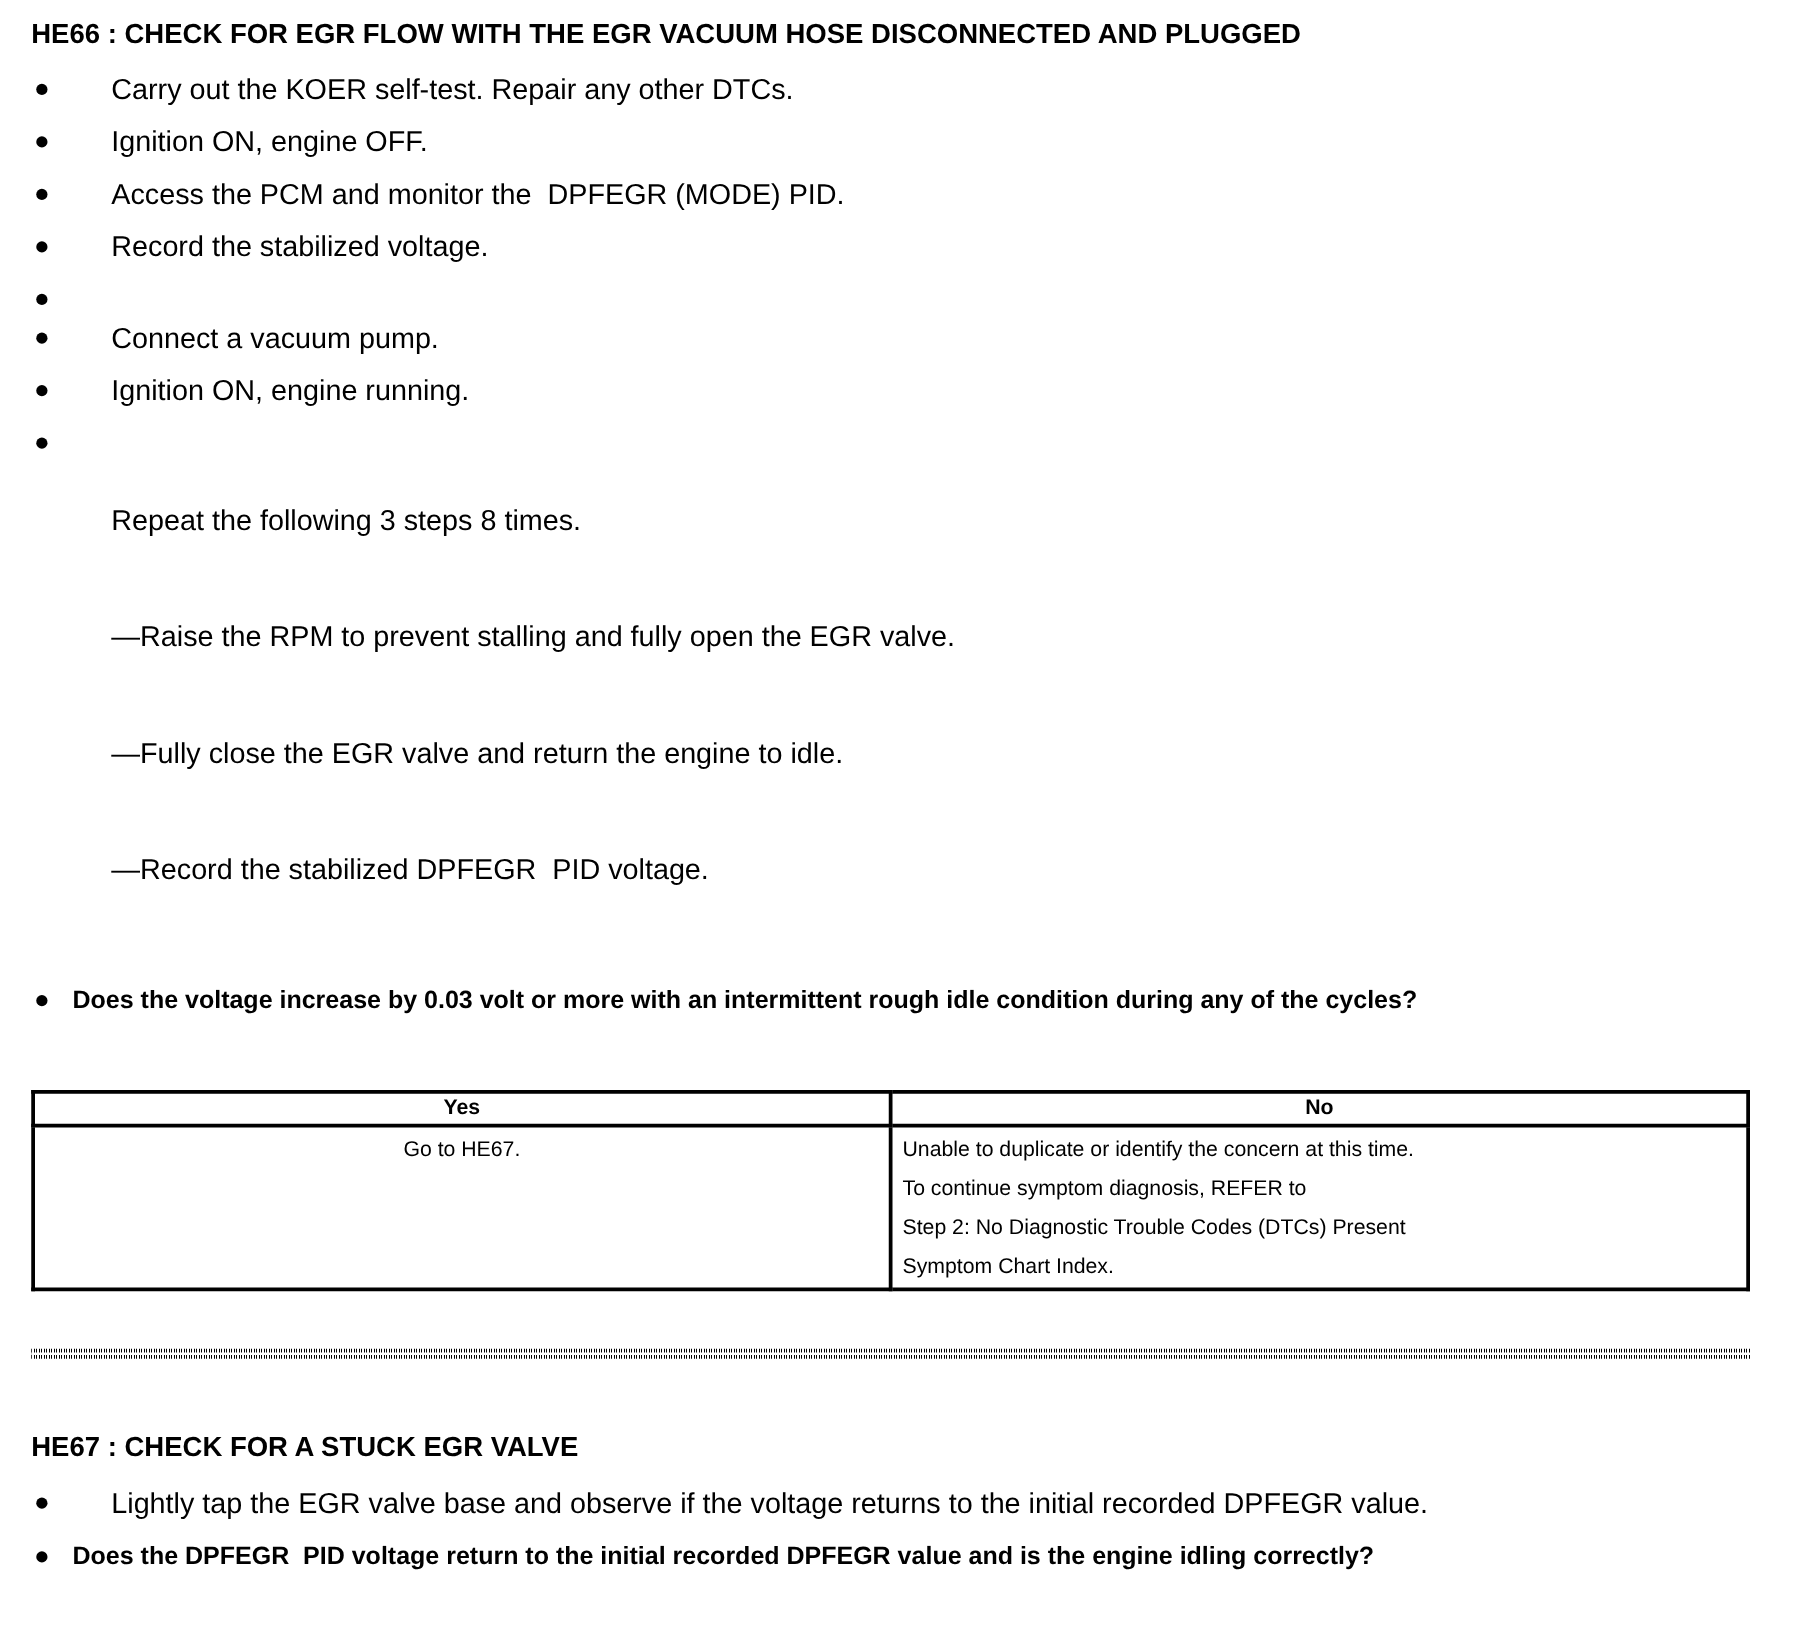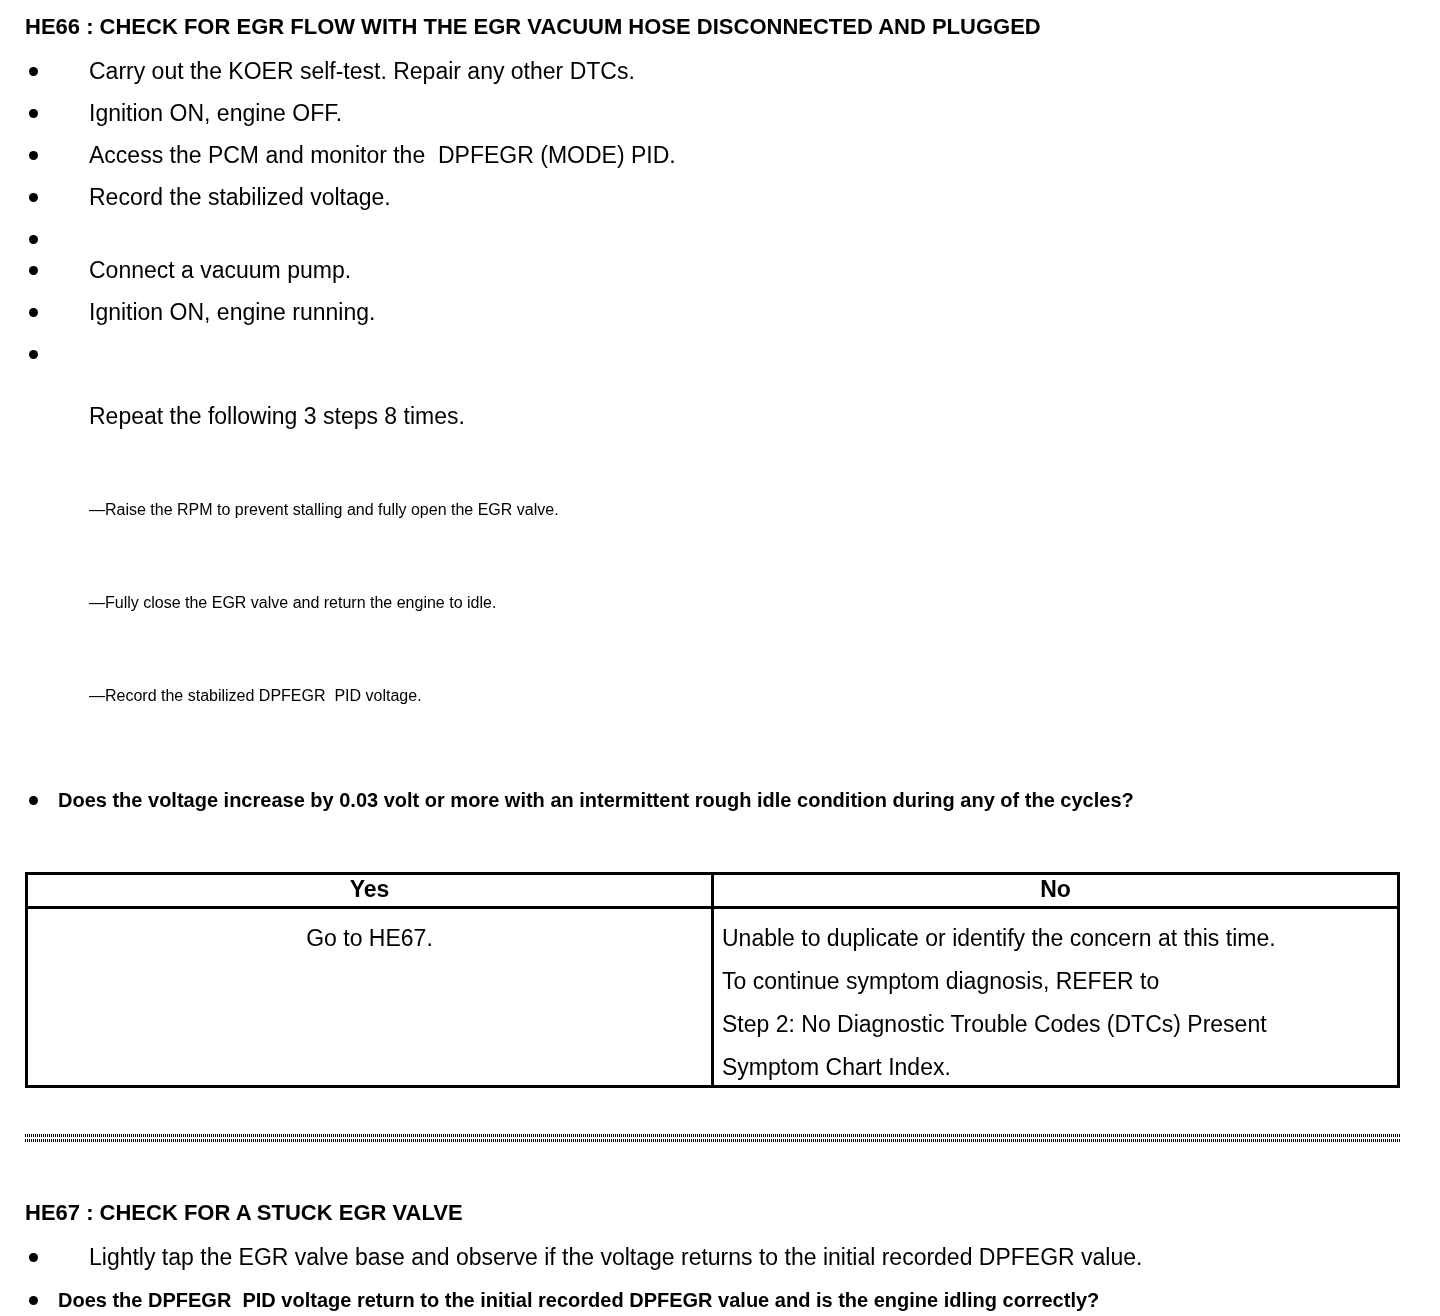"—Raise the RPM to prevent" .substep { font-size: 16px -> 23px }
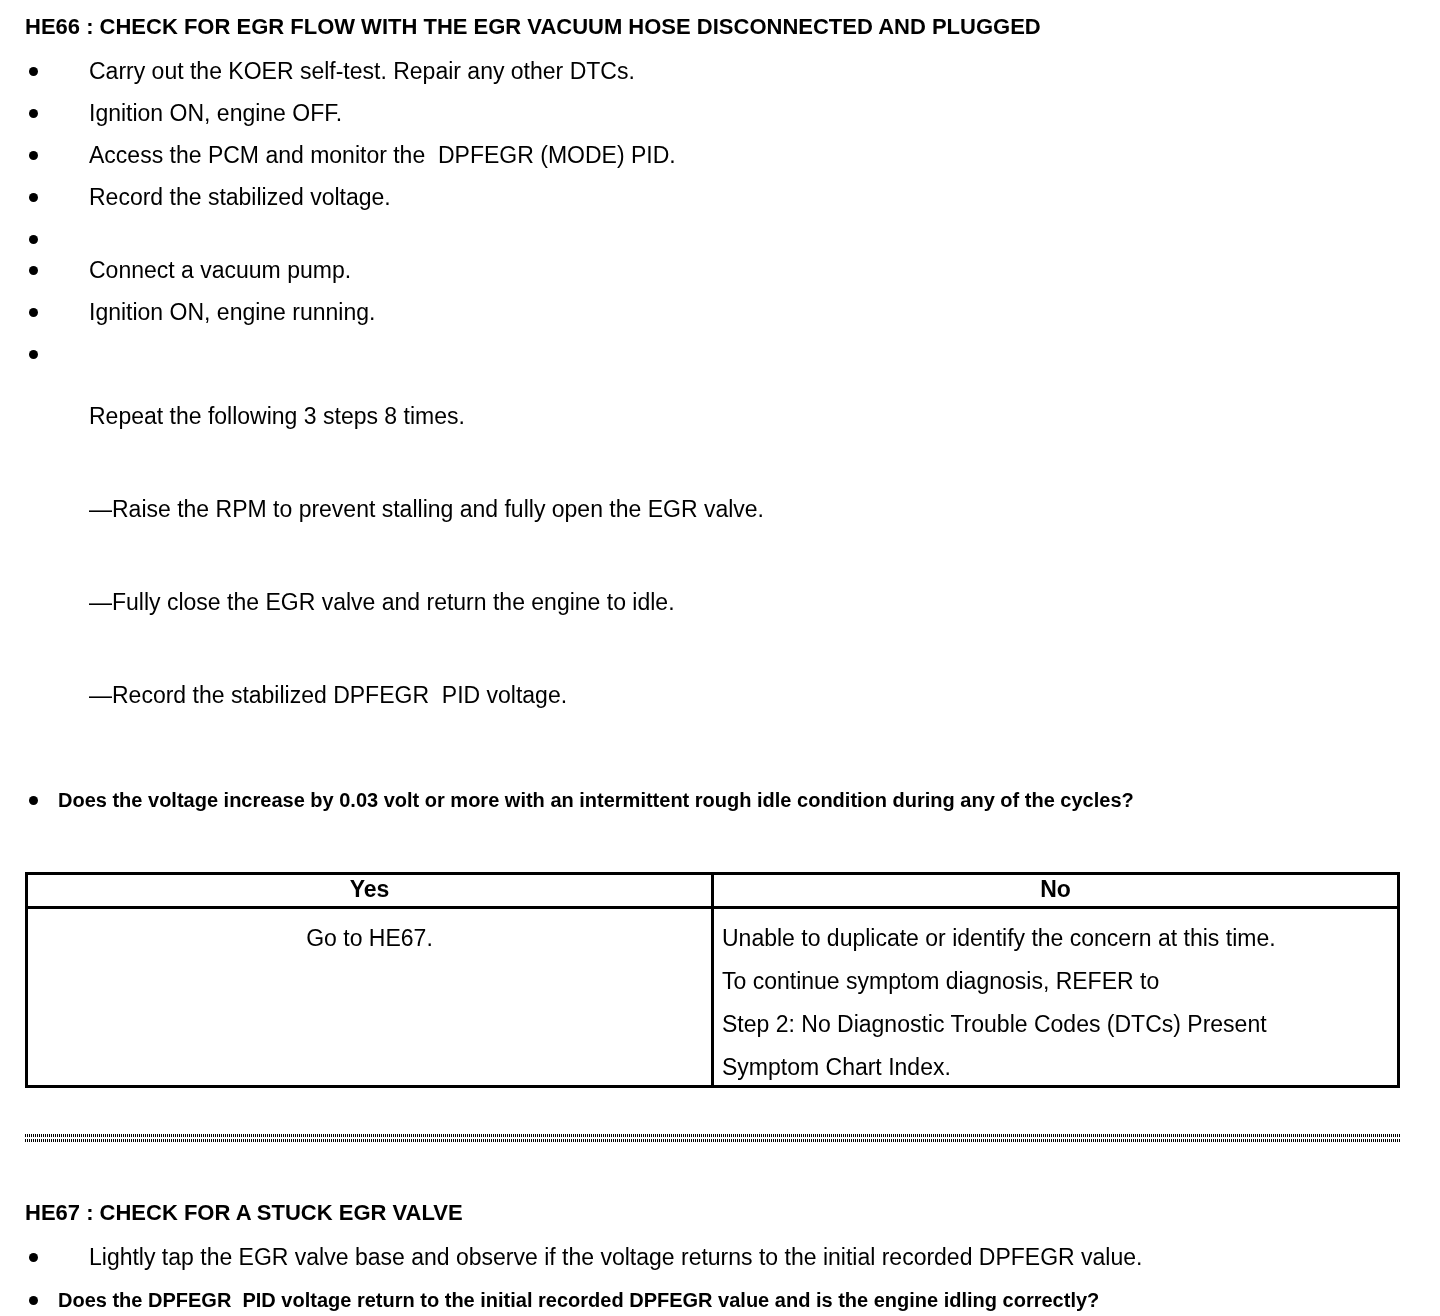"Yes" .answer-table th, .answer-table td { font-size: 23px -> 17px }
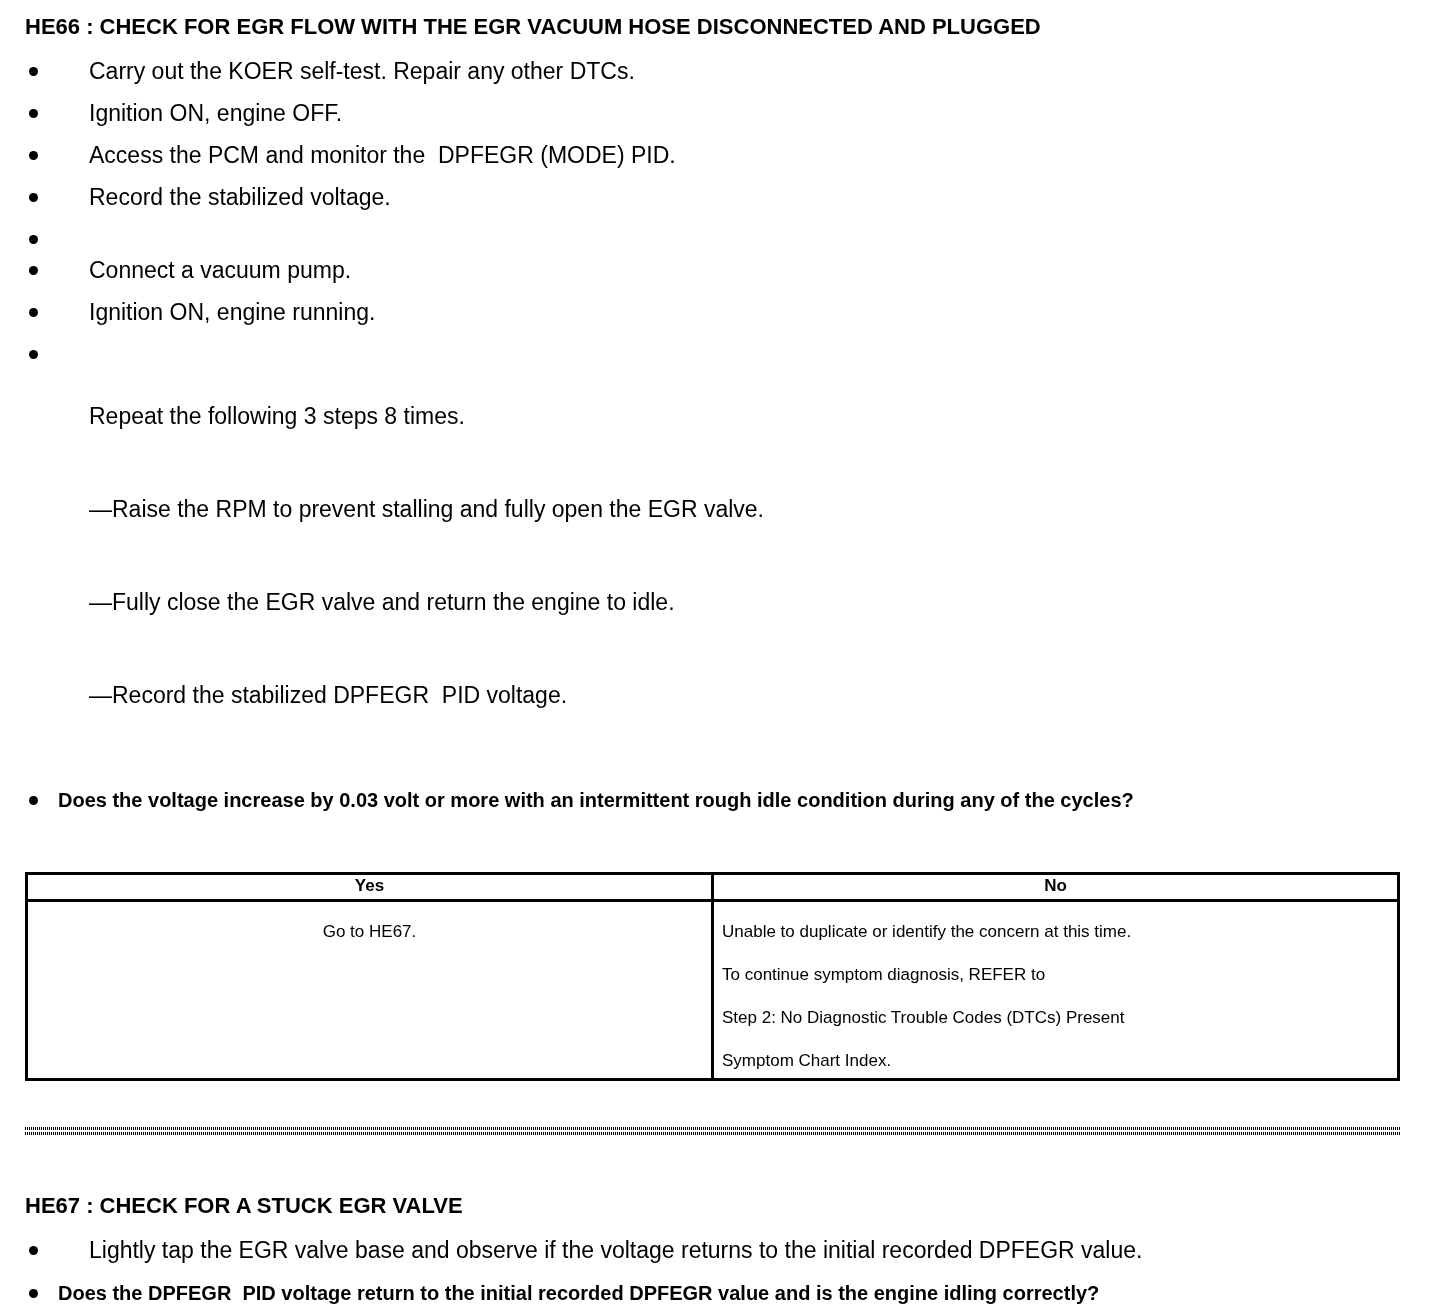"Go to HE67." .result-line { margin-top: 12px -> none }
